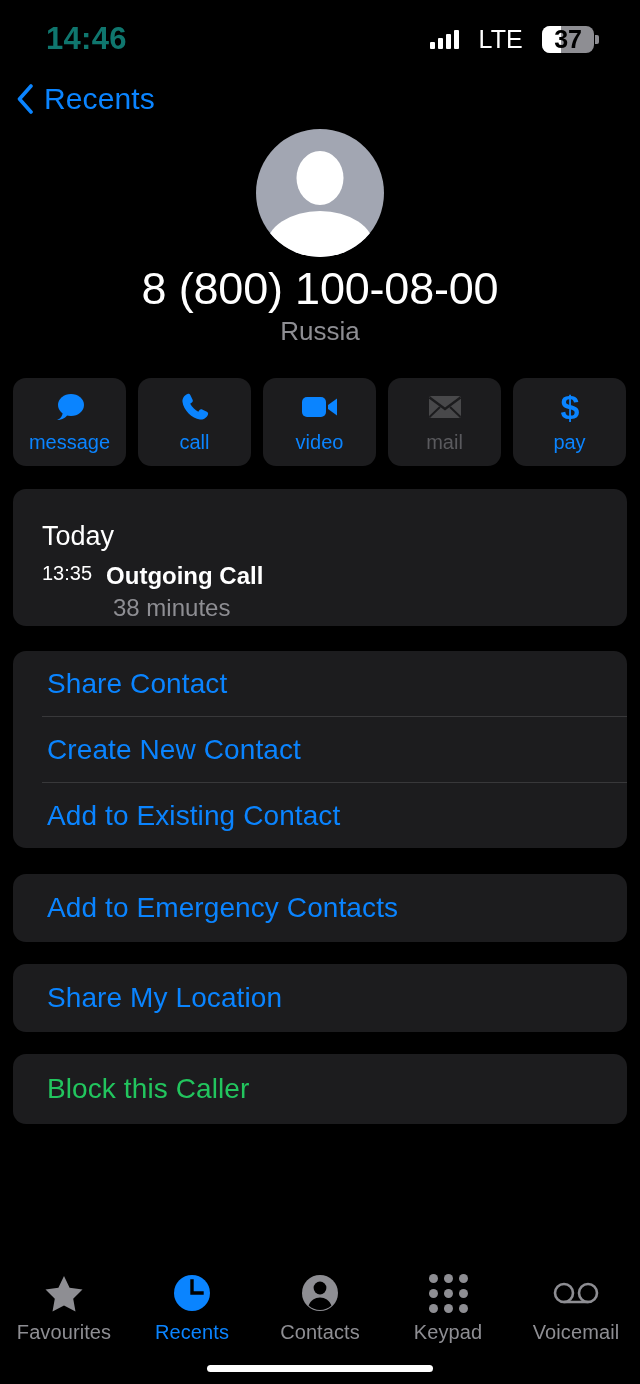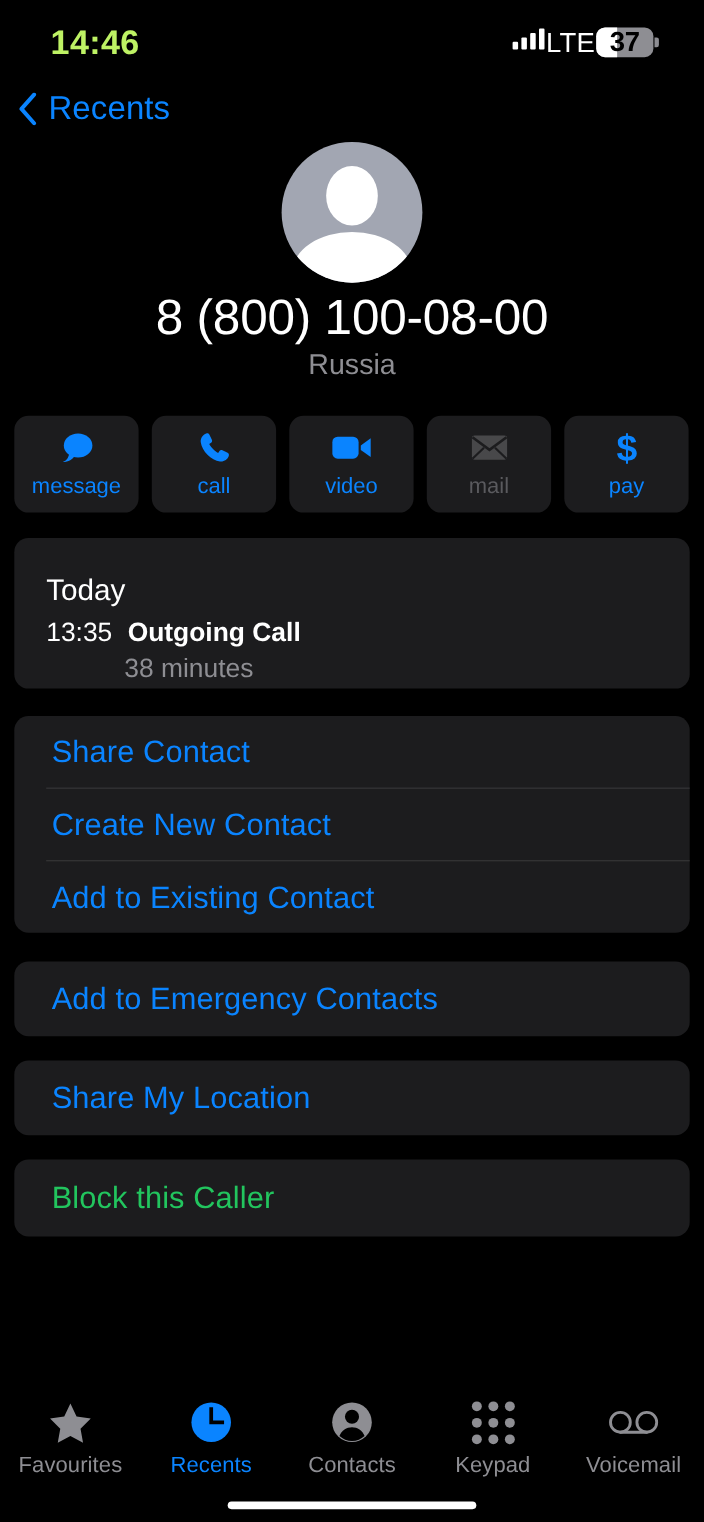"14:46" .sb-time { color: #bef264 -> #0f766e }
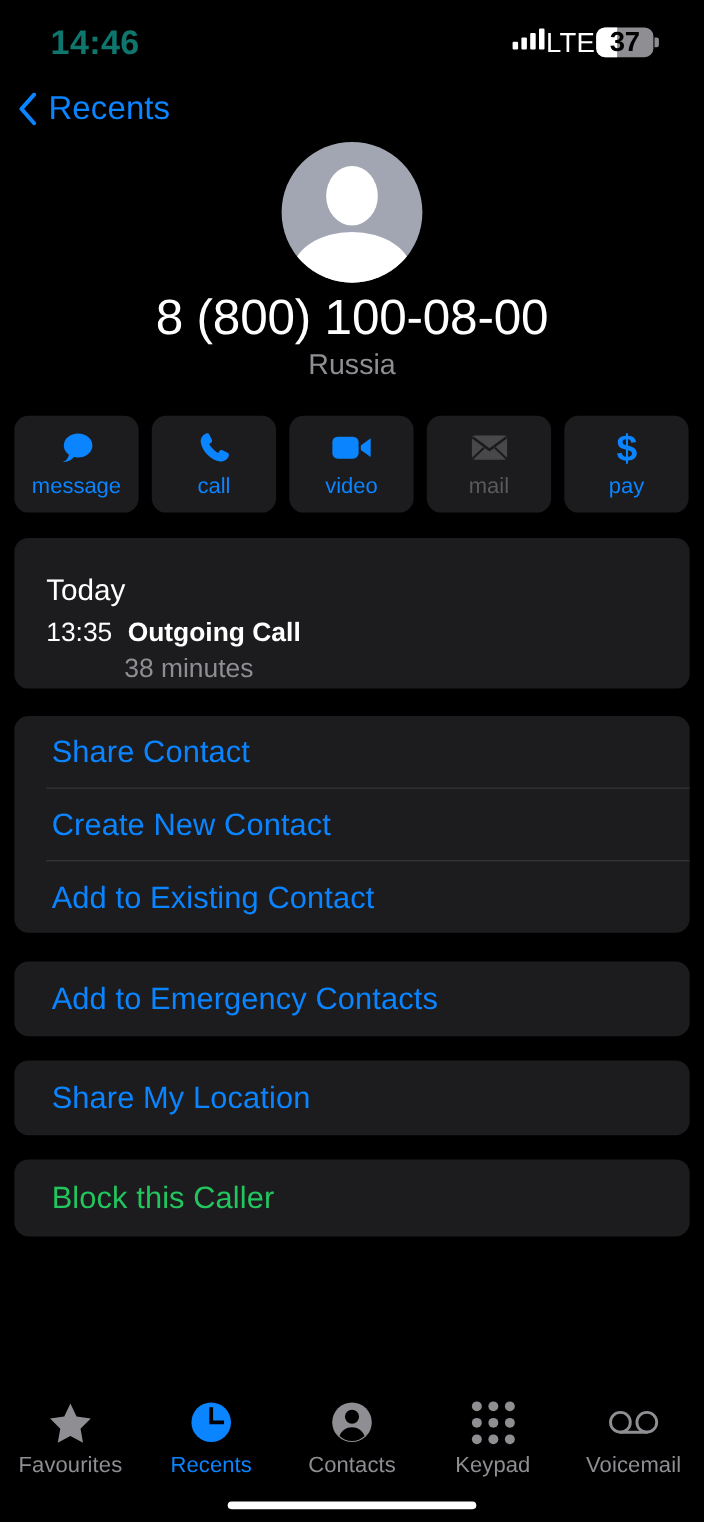"LTE" .sb-right { align-items: flex-start -> center; gap: 1px -> 19px }
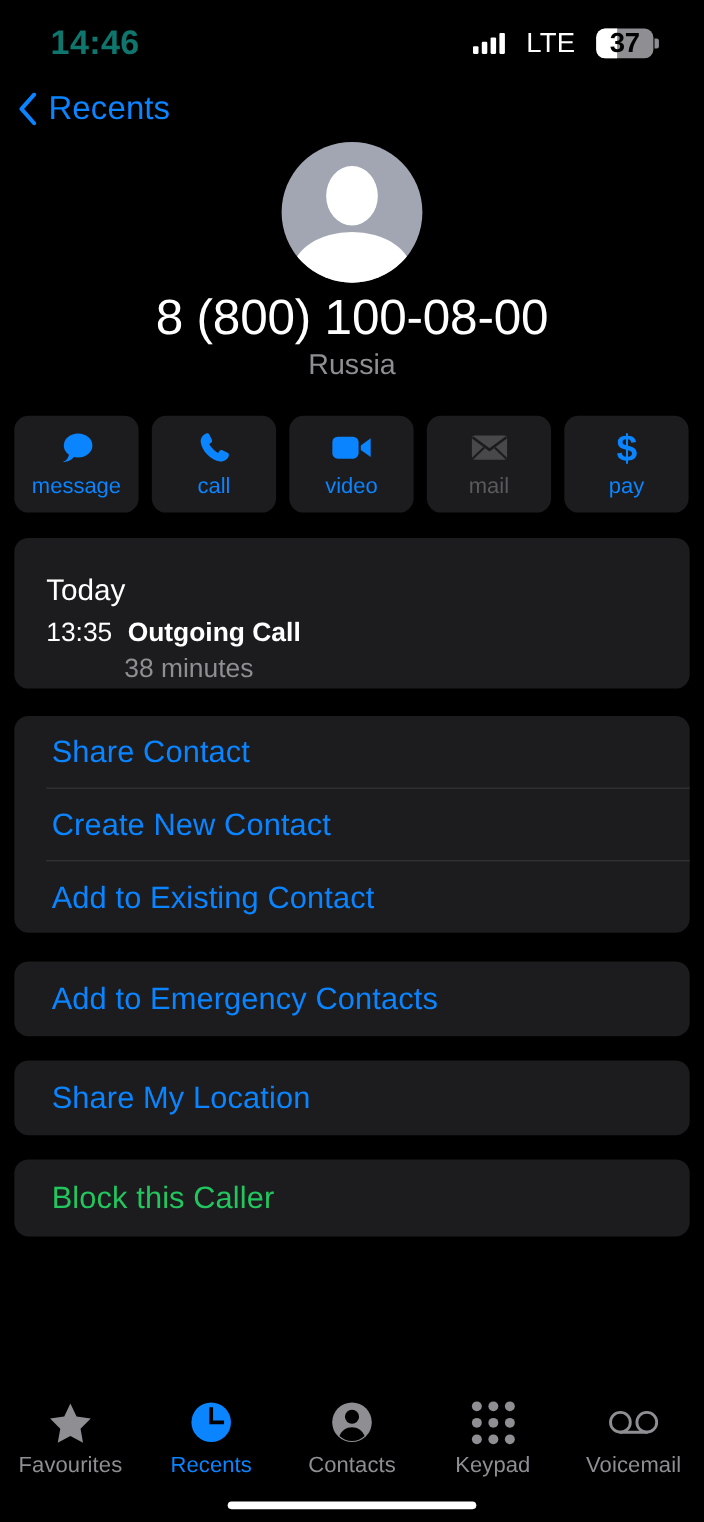"13:35" .hist-time { font-size: 24px -> 20px }
